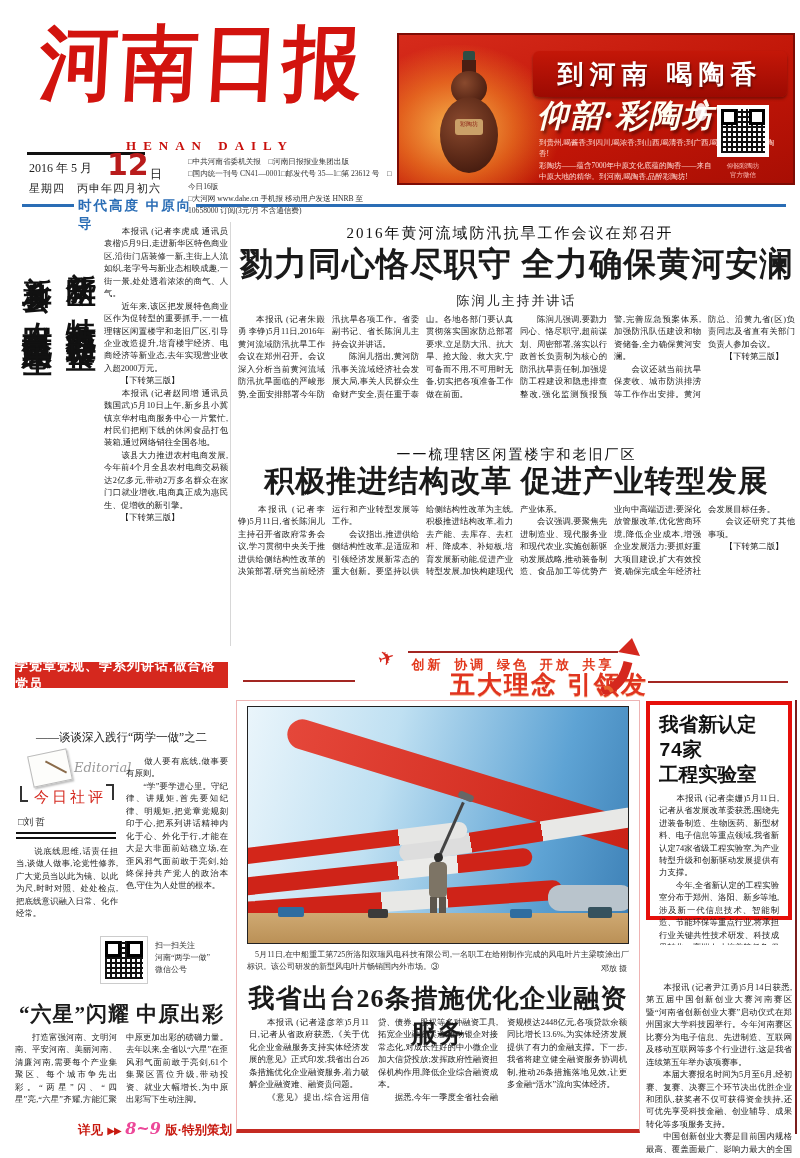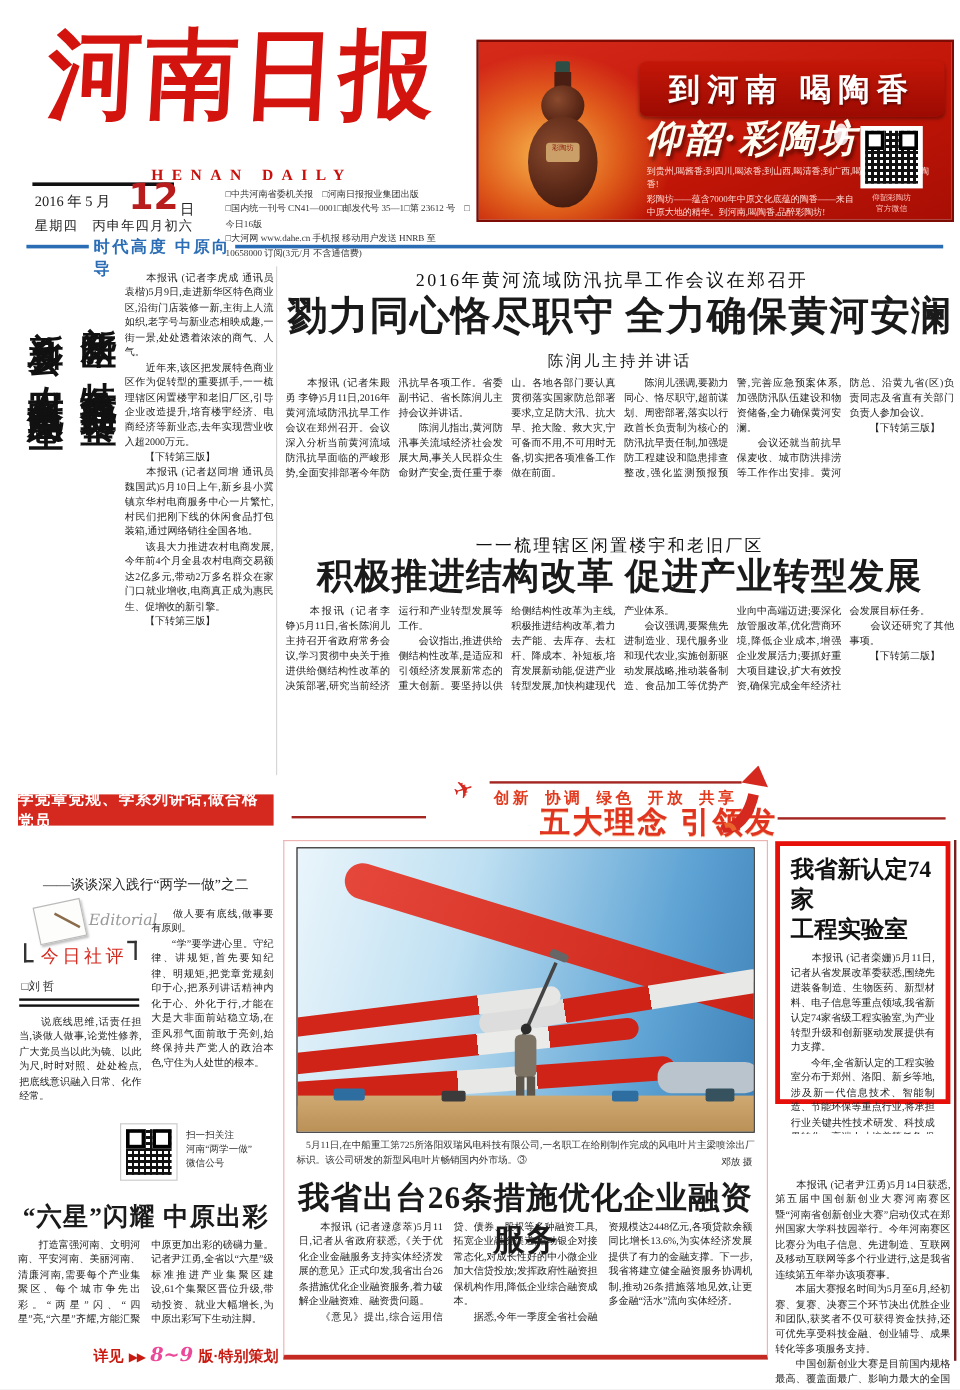"我省新认定74家" .sans-bold { font-family: Liberation Serif, serif -> Liberation Mono, monospace }
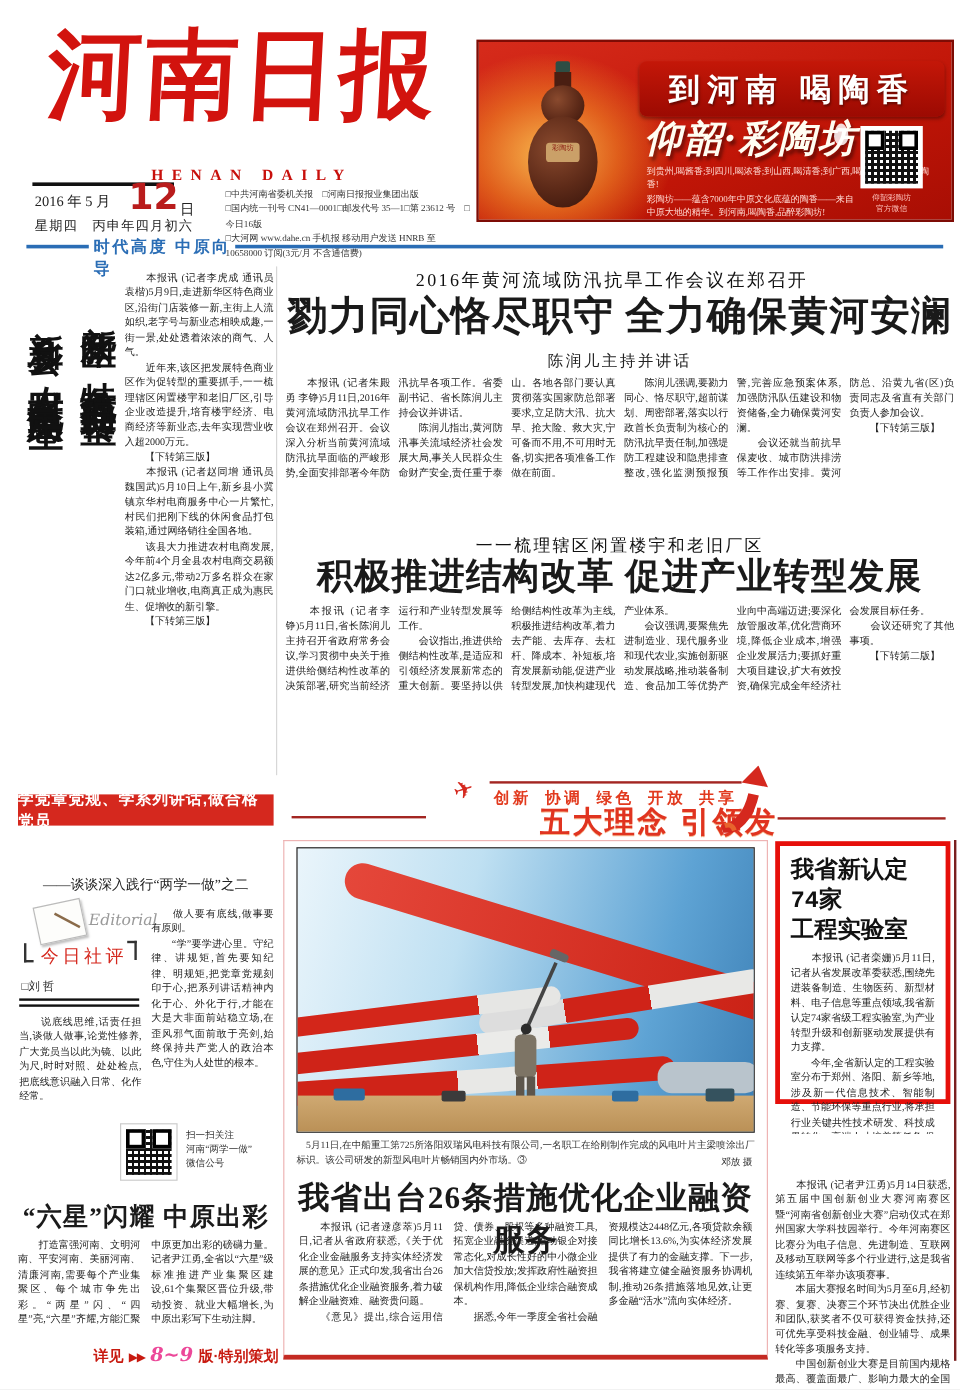"打造富强河南、文明河南、平安河南、美丽河南、清廉河南,需要每个产业集聚区、每个城" div.abs { text: 记者尹江勇,全省以“六星”级标准推进产业集聚区建设,61 -> 去年以来,全省以“六星”在歪风邪气面前敢于亮剑,61 }
